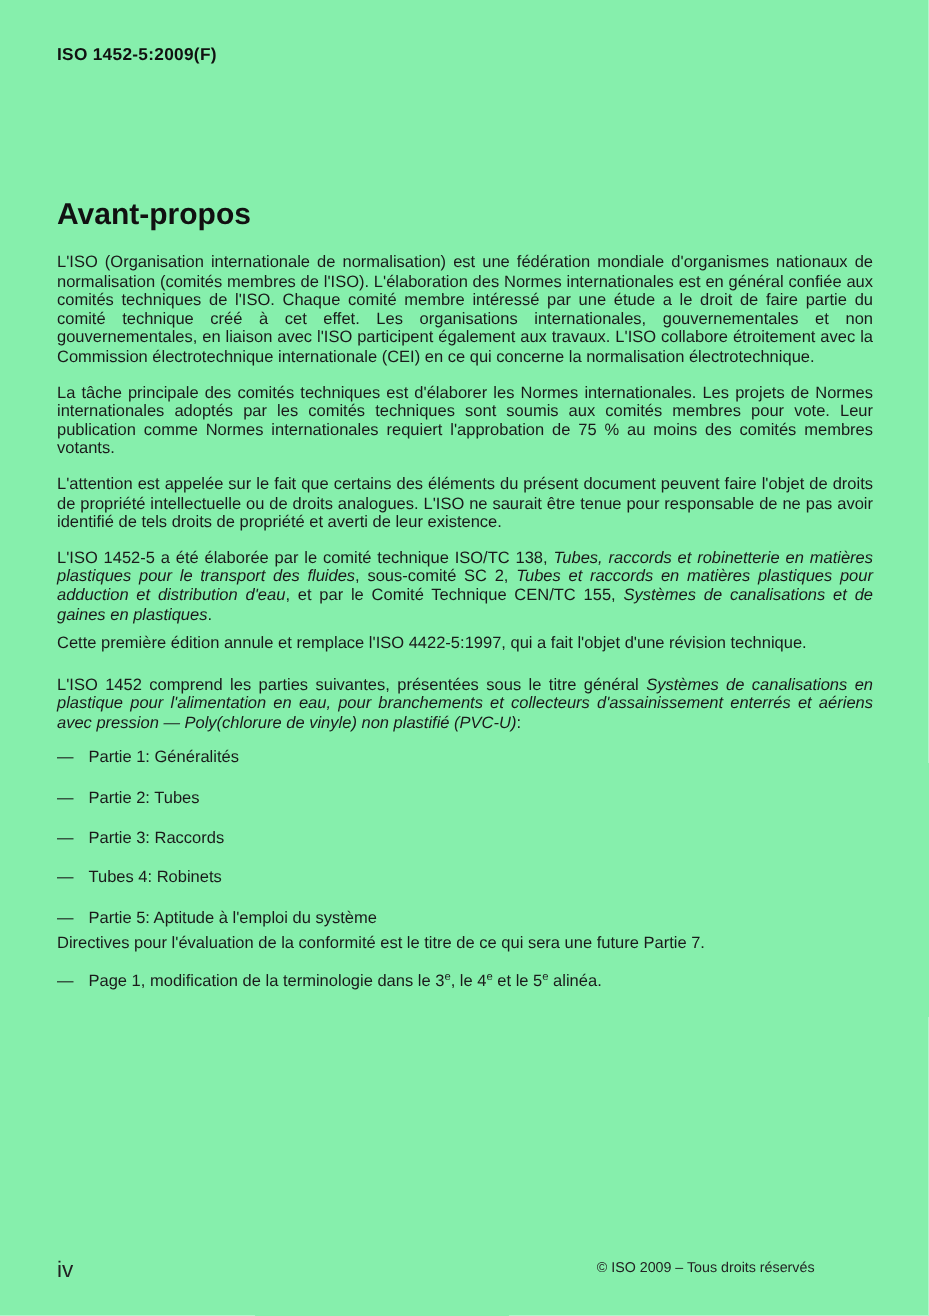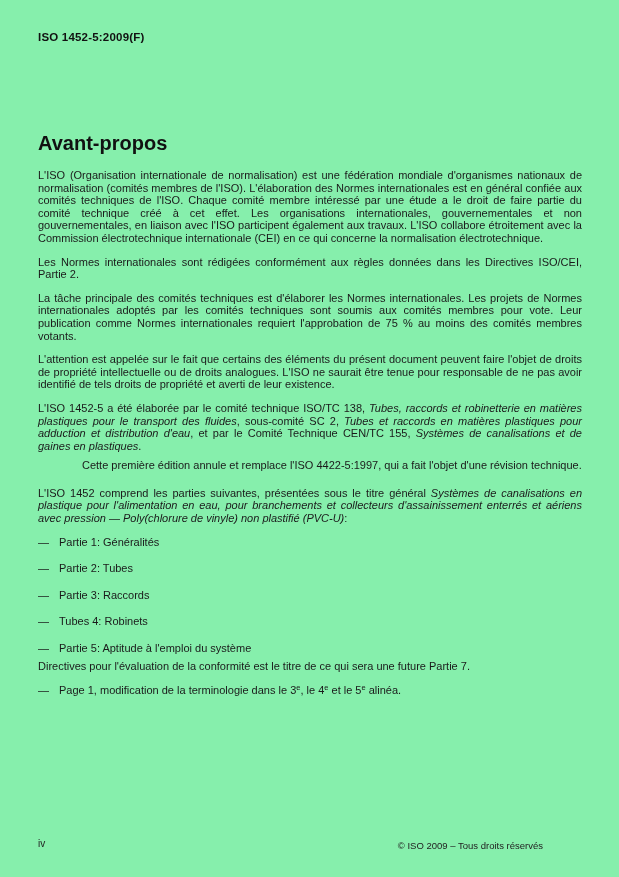"Les Normes internationales sont rédigées" p.para { html: <p><span>Les Normes internationales sont rédigées conformément aux règles données dans les Directives ISO/CEI, Partie 2.</span></p> -> none }
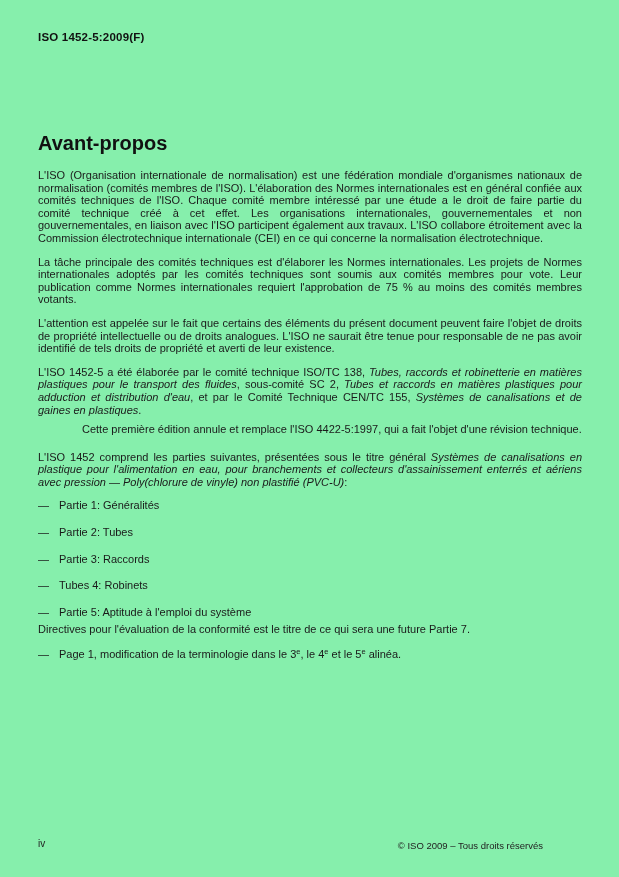"Cette première édition annule et" .para.mb15 { margin-left: 44px -> none }
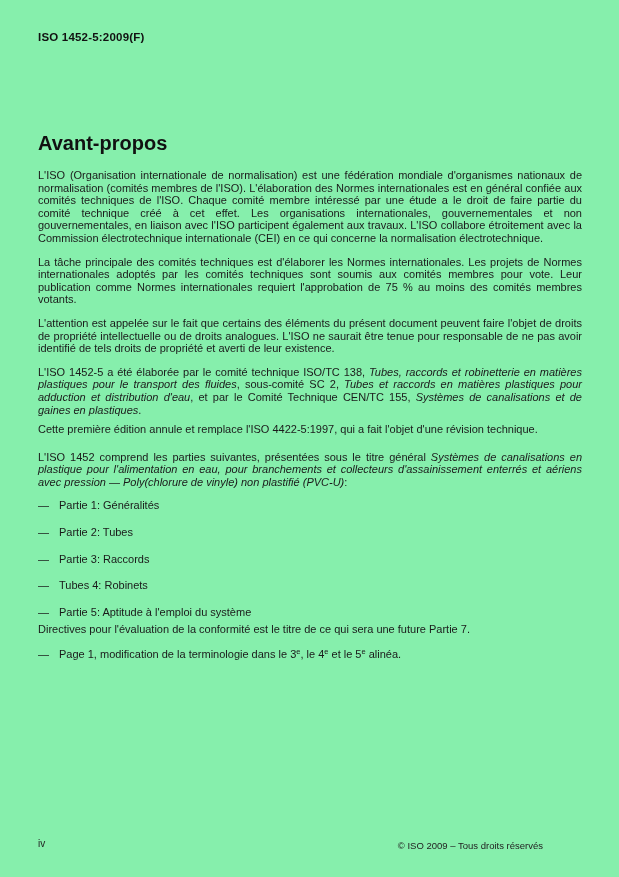"iv" .page-number { font-size: 10px -> 15px }
